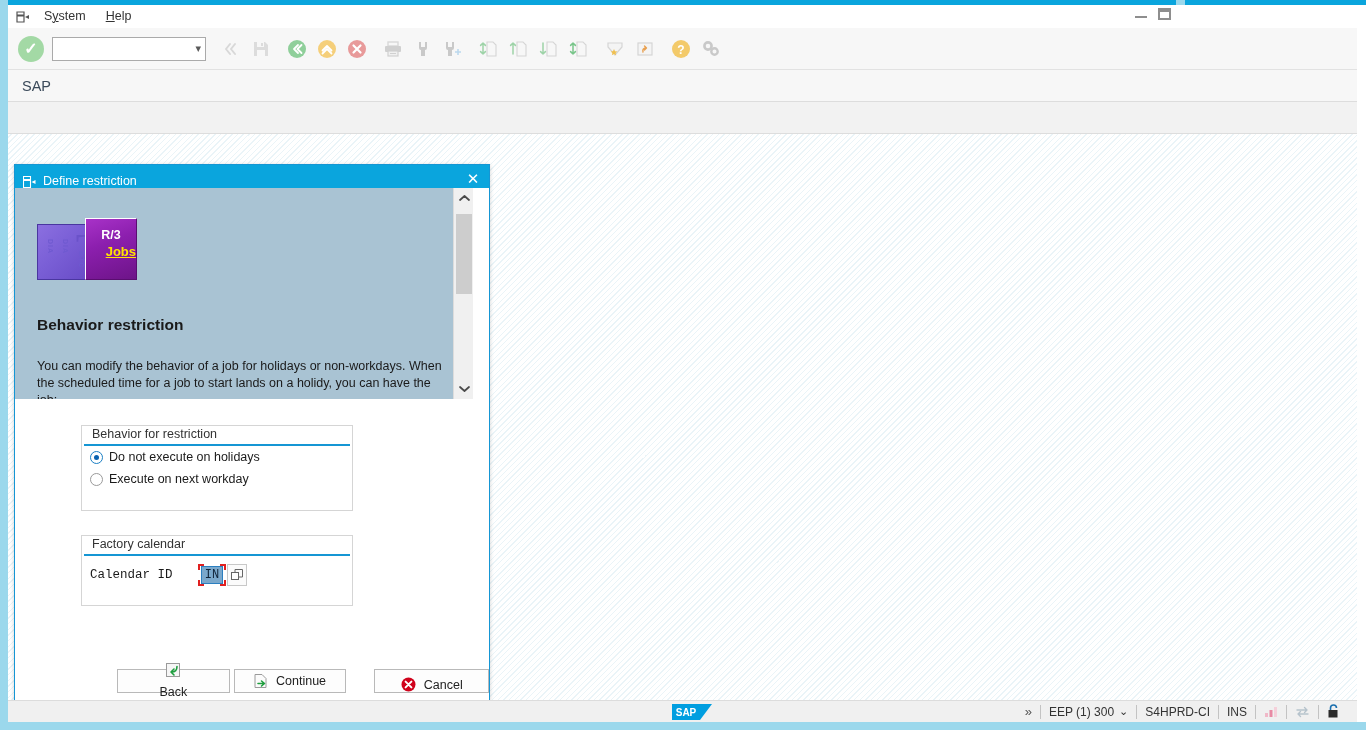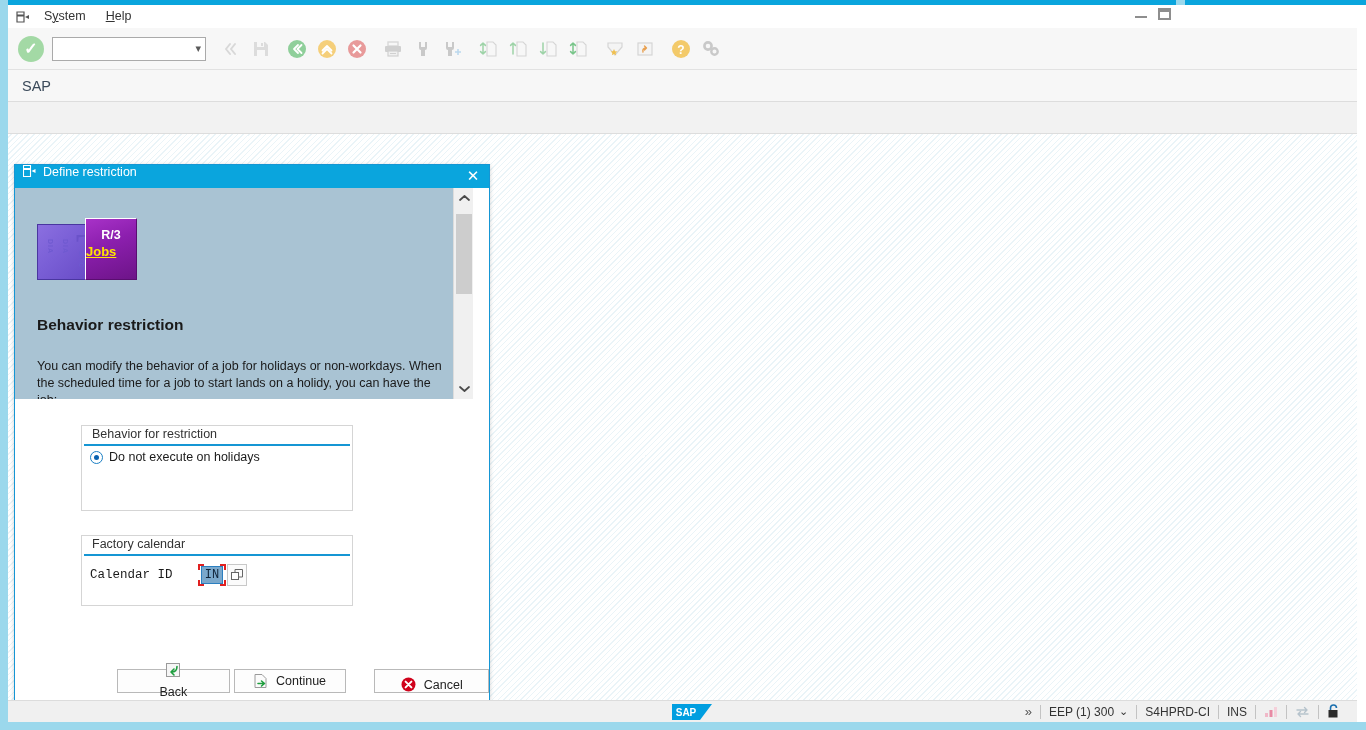"Define restriction" .dlg-title { align-items: flex-start -> flex-end }
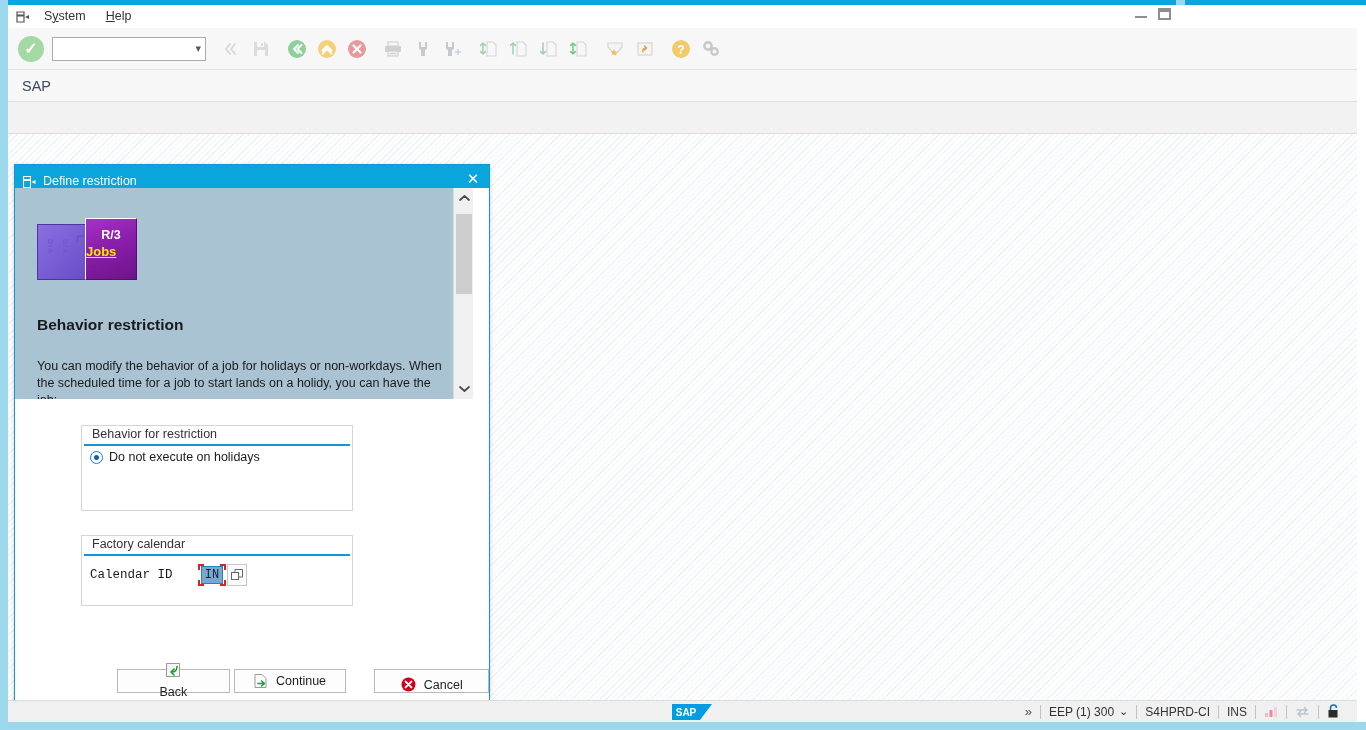"Jobs" .r3-front .l2 { text-align: left -> right }
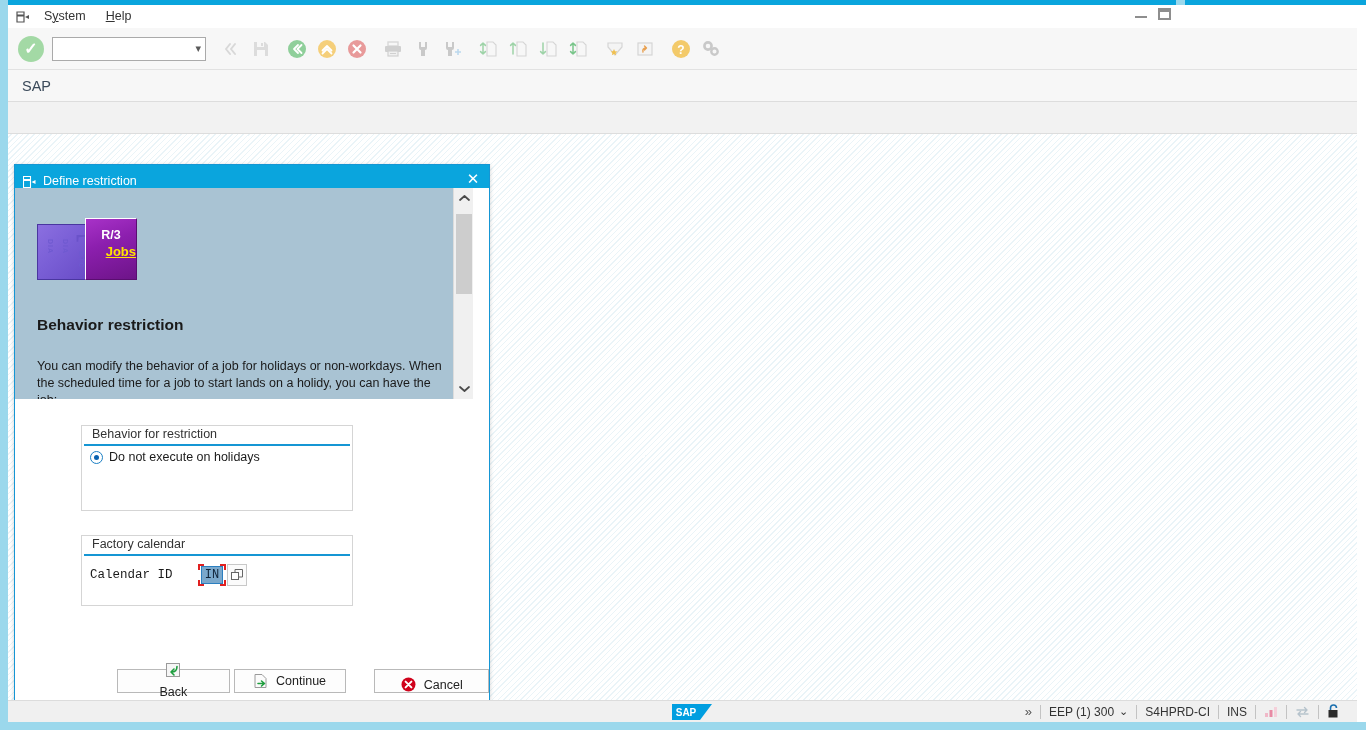"Execute on next workday" div.radio-row { html: none -> <div> <span></span> <span>Execute on next workday</span> </div> }
